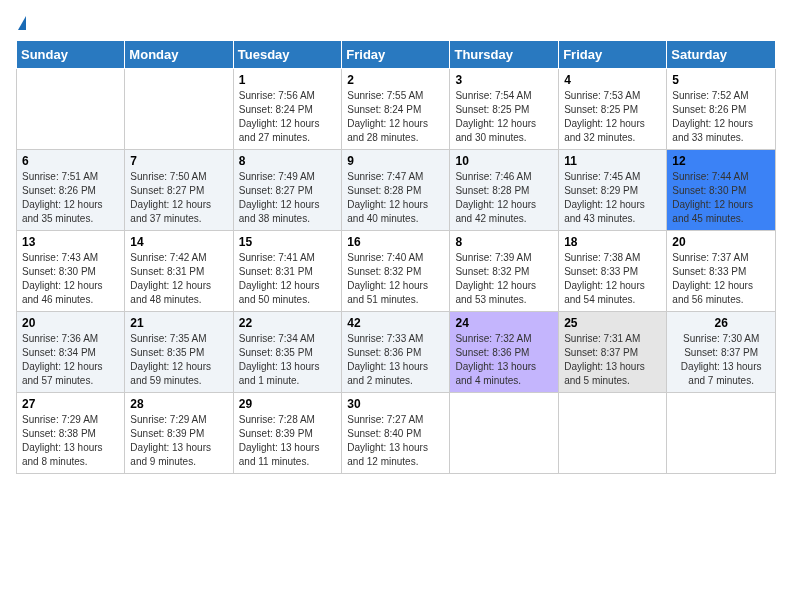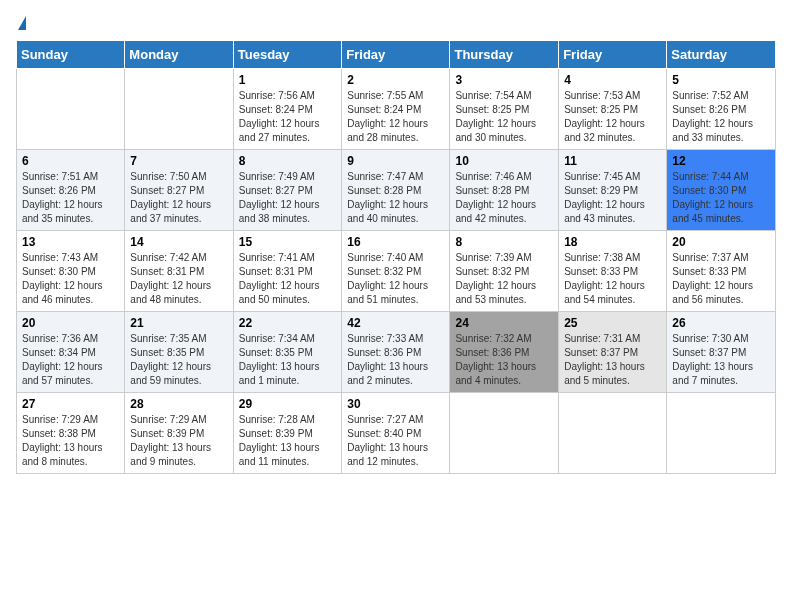"24" td { background: #a3a3a3 -> #c4b5fd }
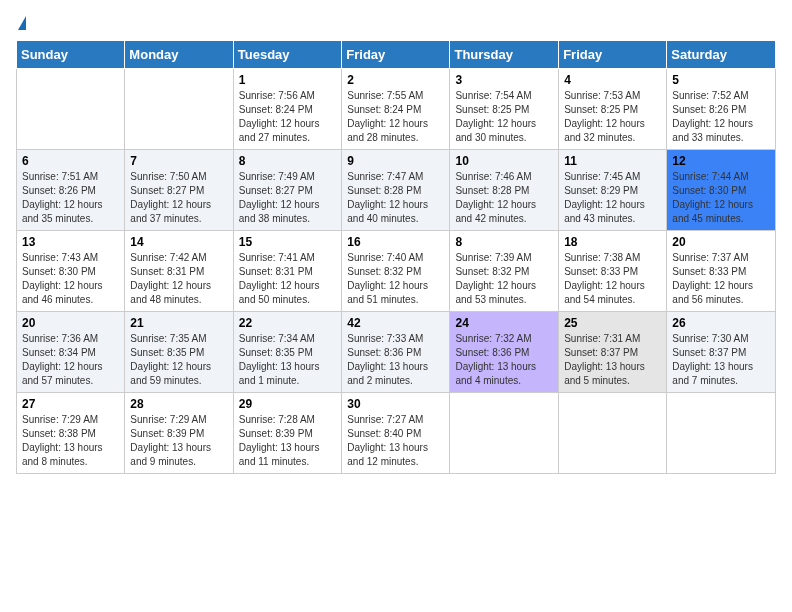"26" td { text-align: none -> center }
